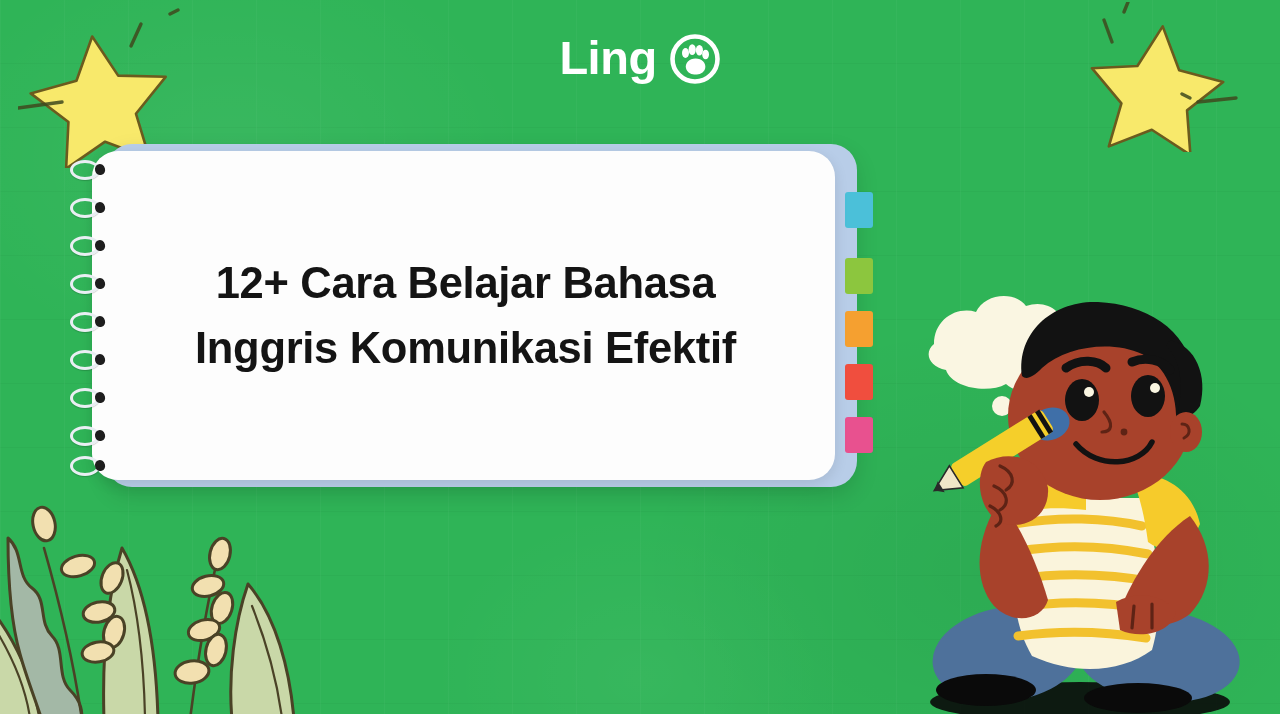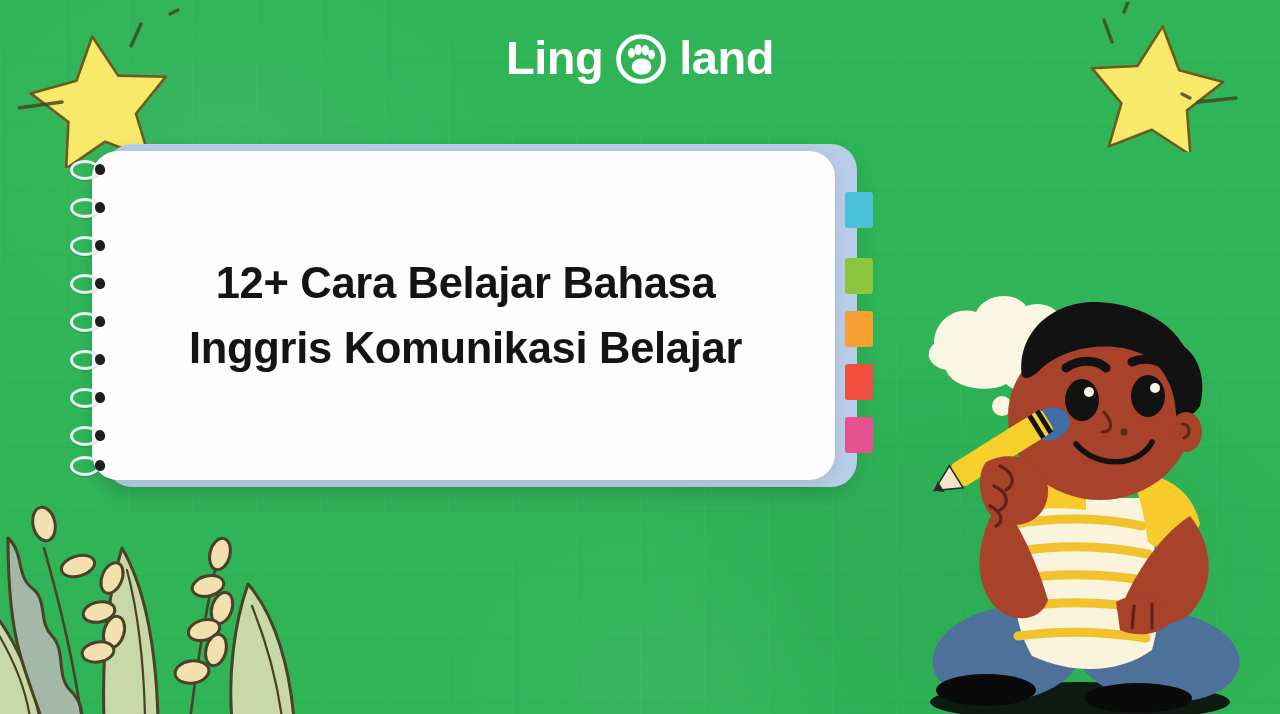"land" span.logo-txt { html: <span>land</span> -> none }
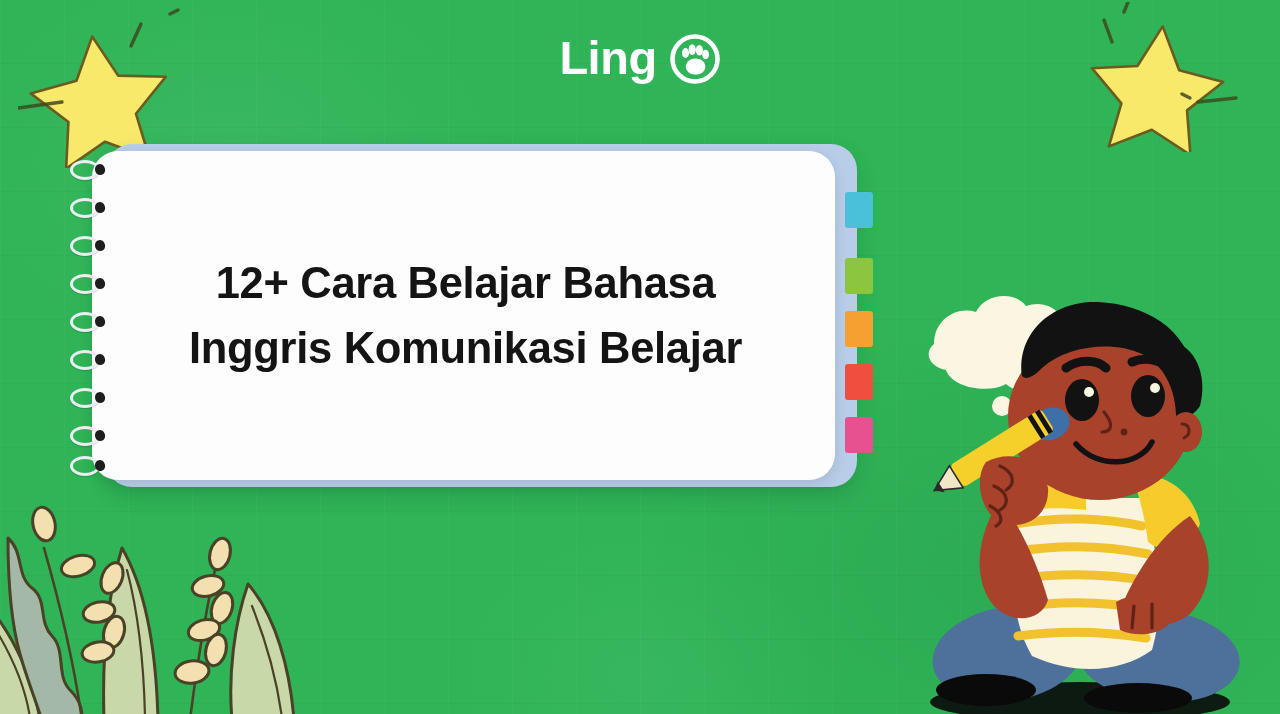"Inggris Komunikasi Belajar" div.title-line { text: Belajar -> Efektif }
